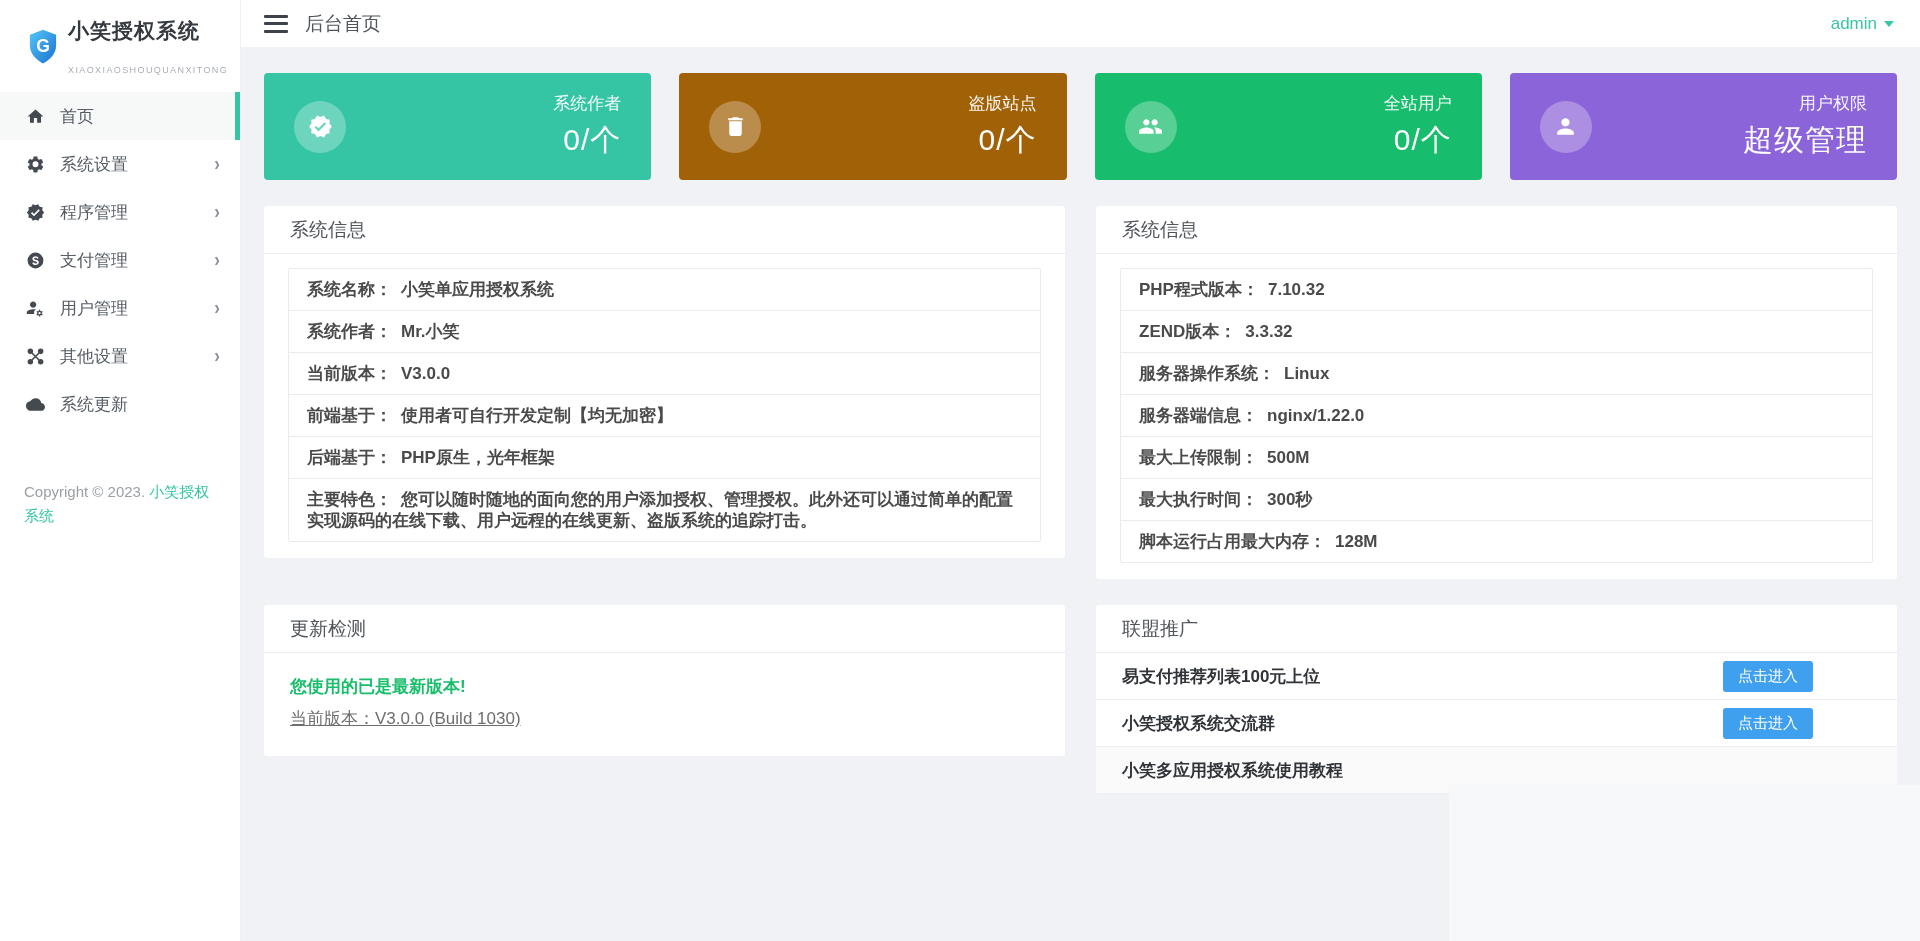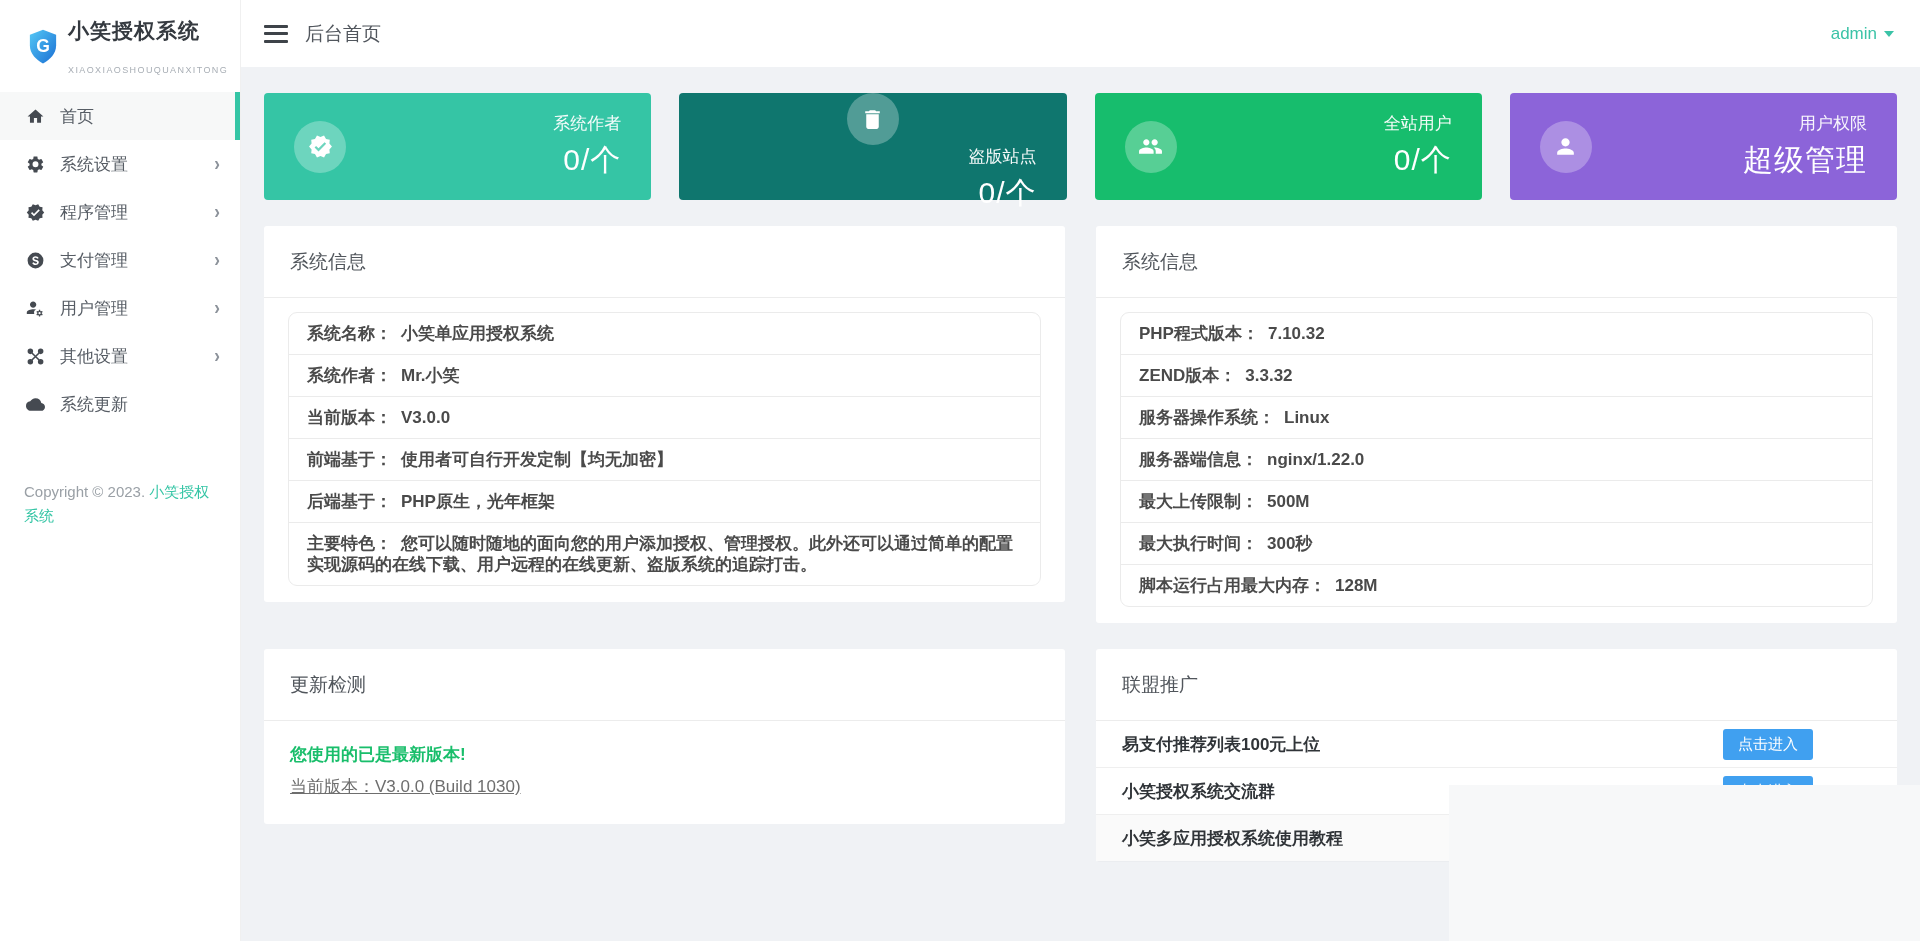"后台首页" .topbar { height: 67px -> 47px }
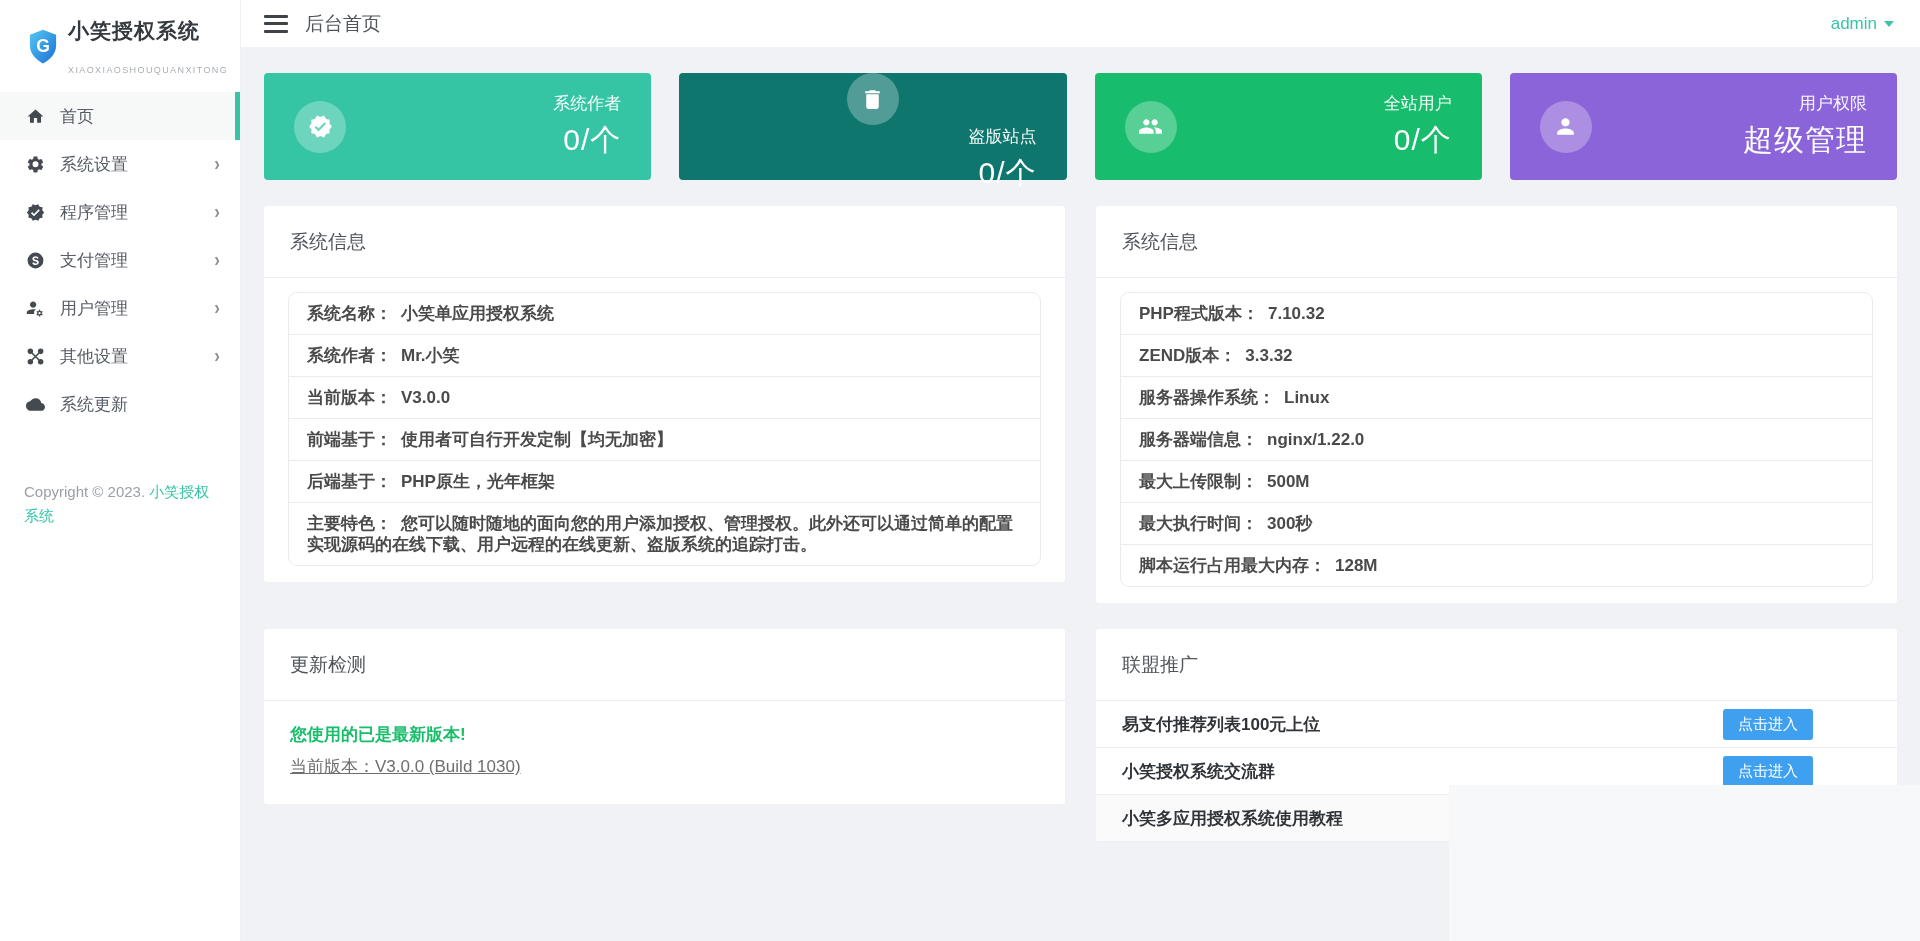"盗版站点" div.stat-card { background: #0f766e -> #a16207; flex-direction: column -> none }
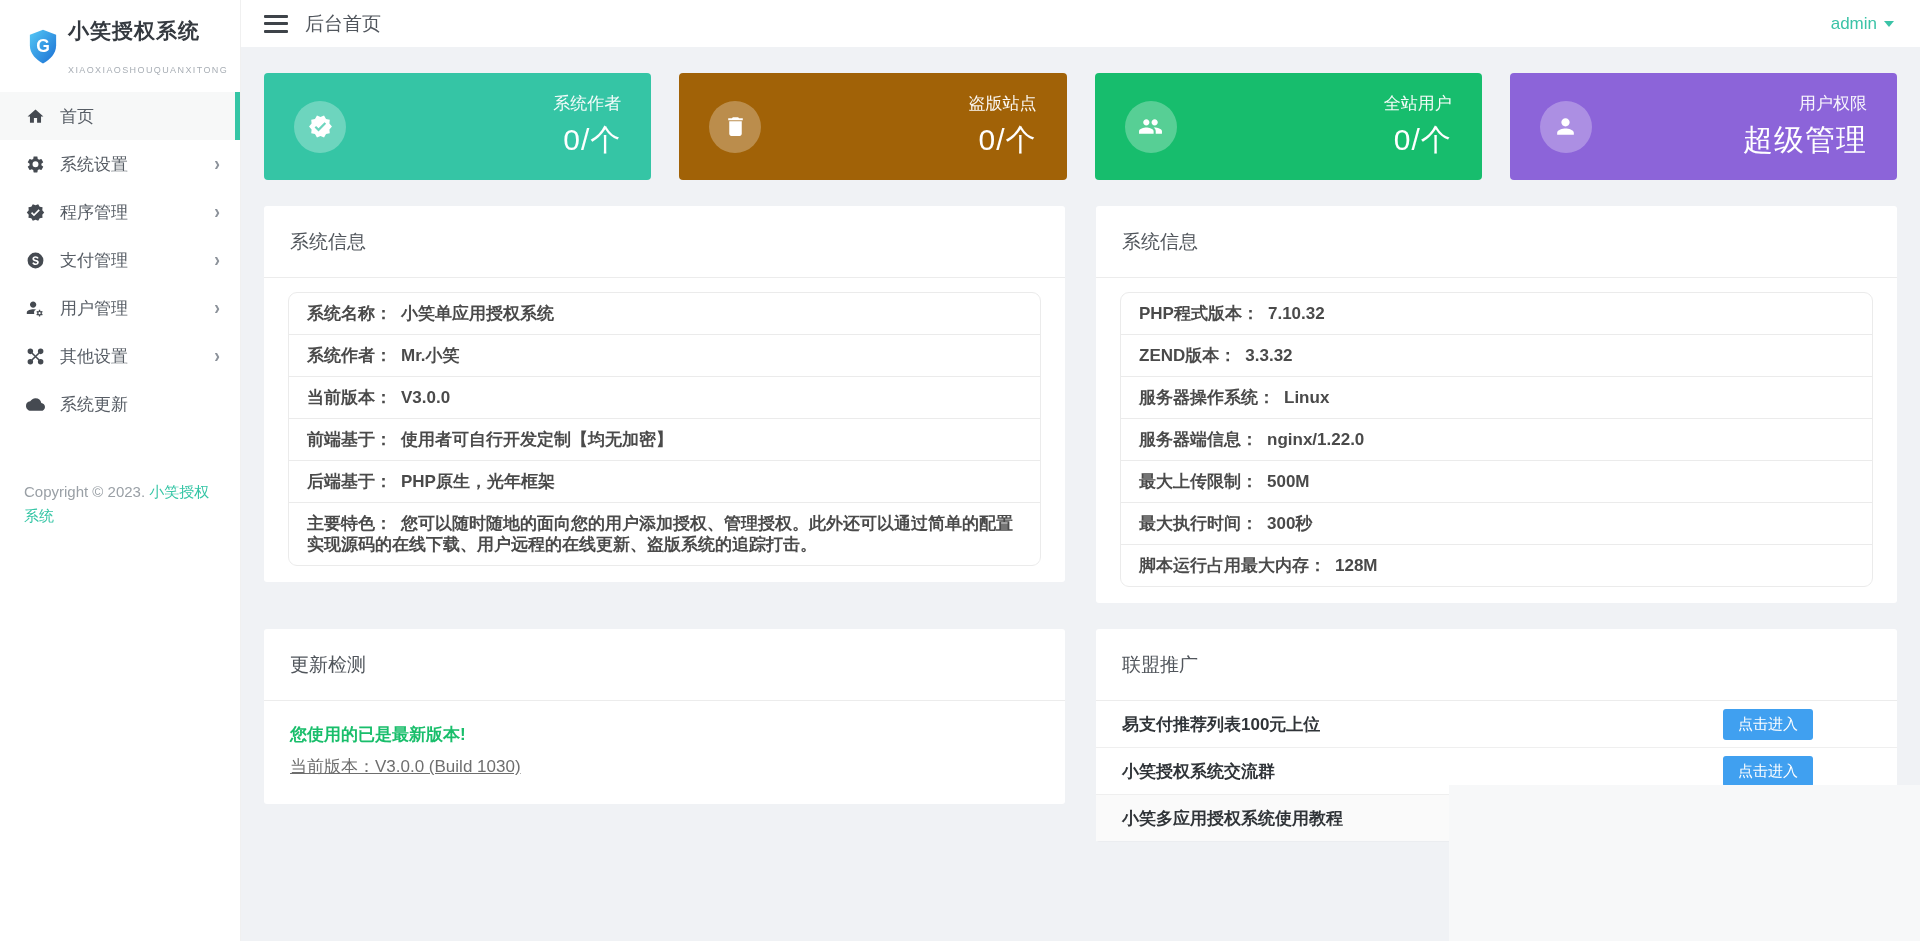"系统信息" .panel-head { height: 72px -> 48px }
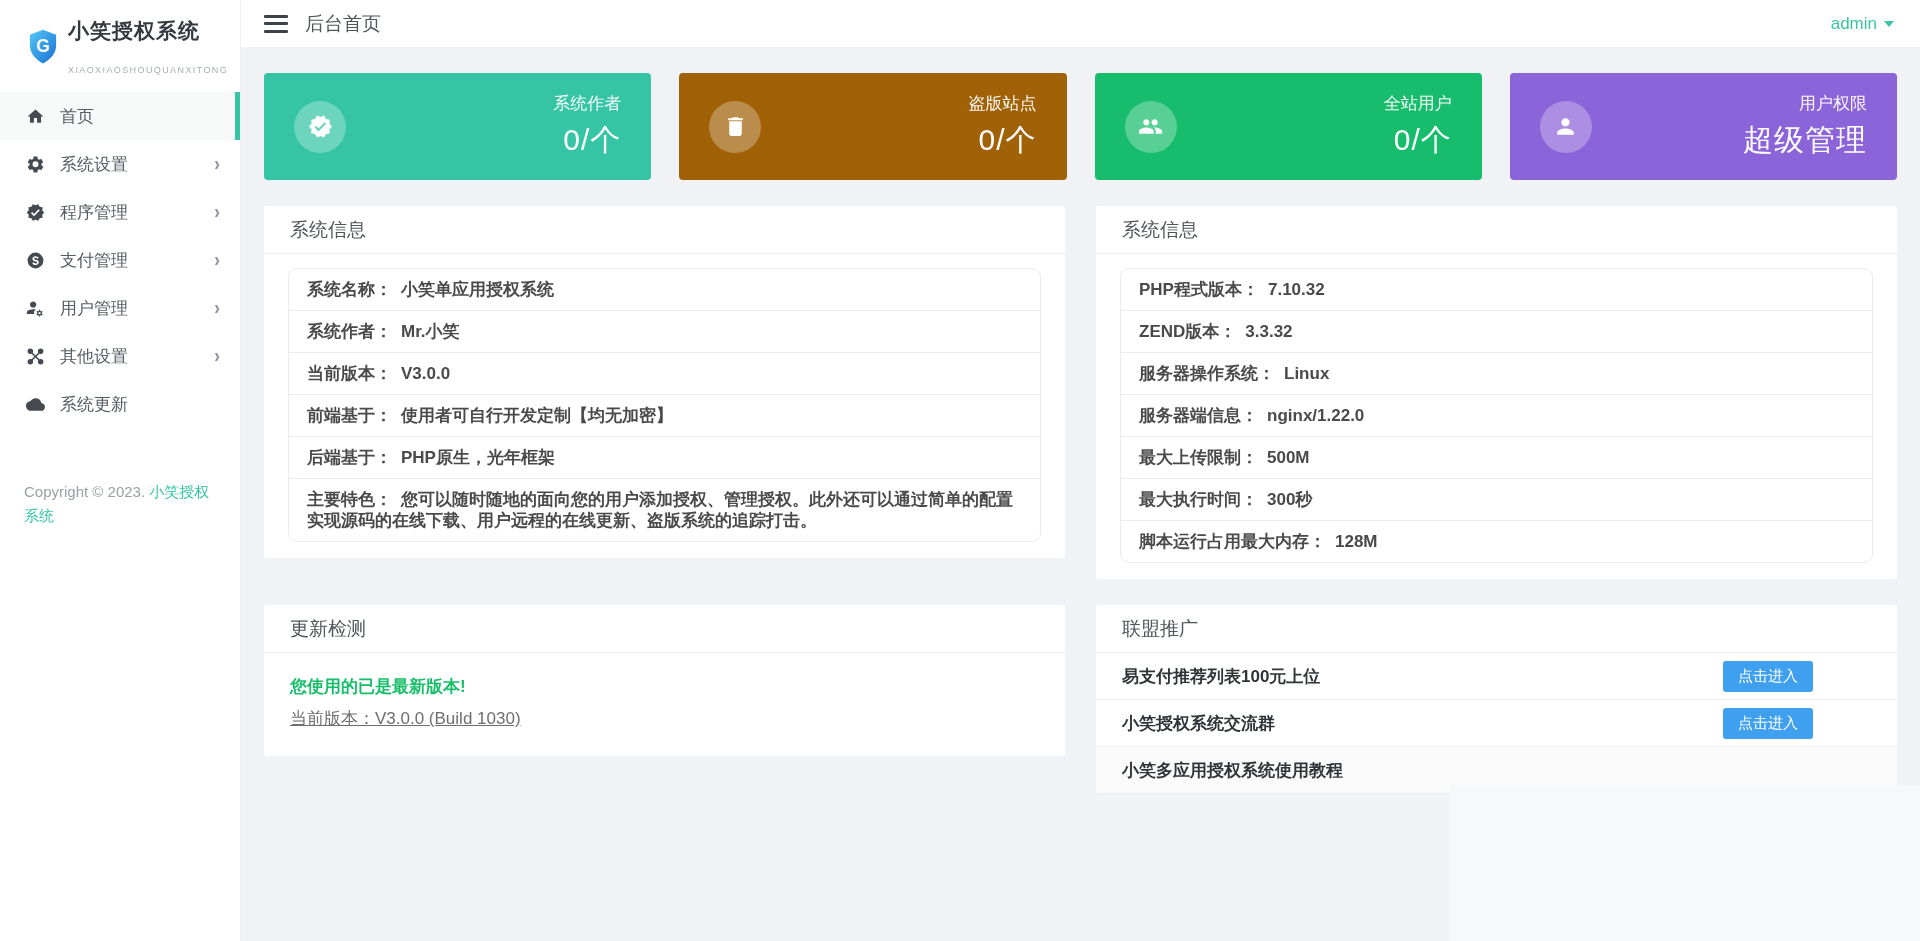"系统名称： 小笑单应用授权系统" .info-table { border-radius: 9px -> 2px }
